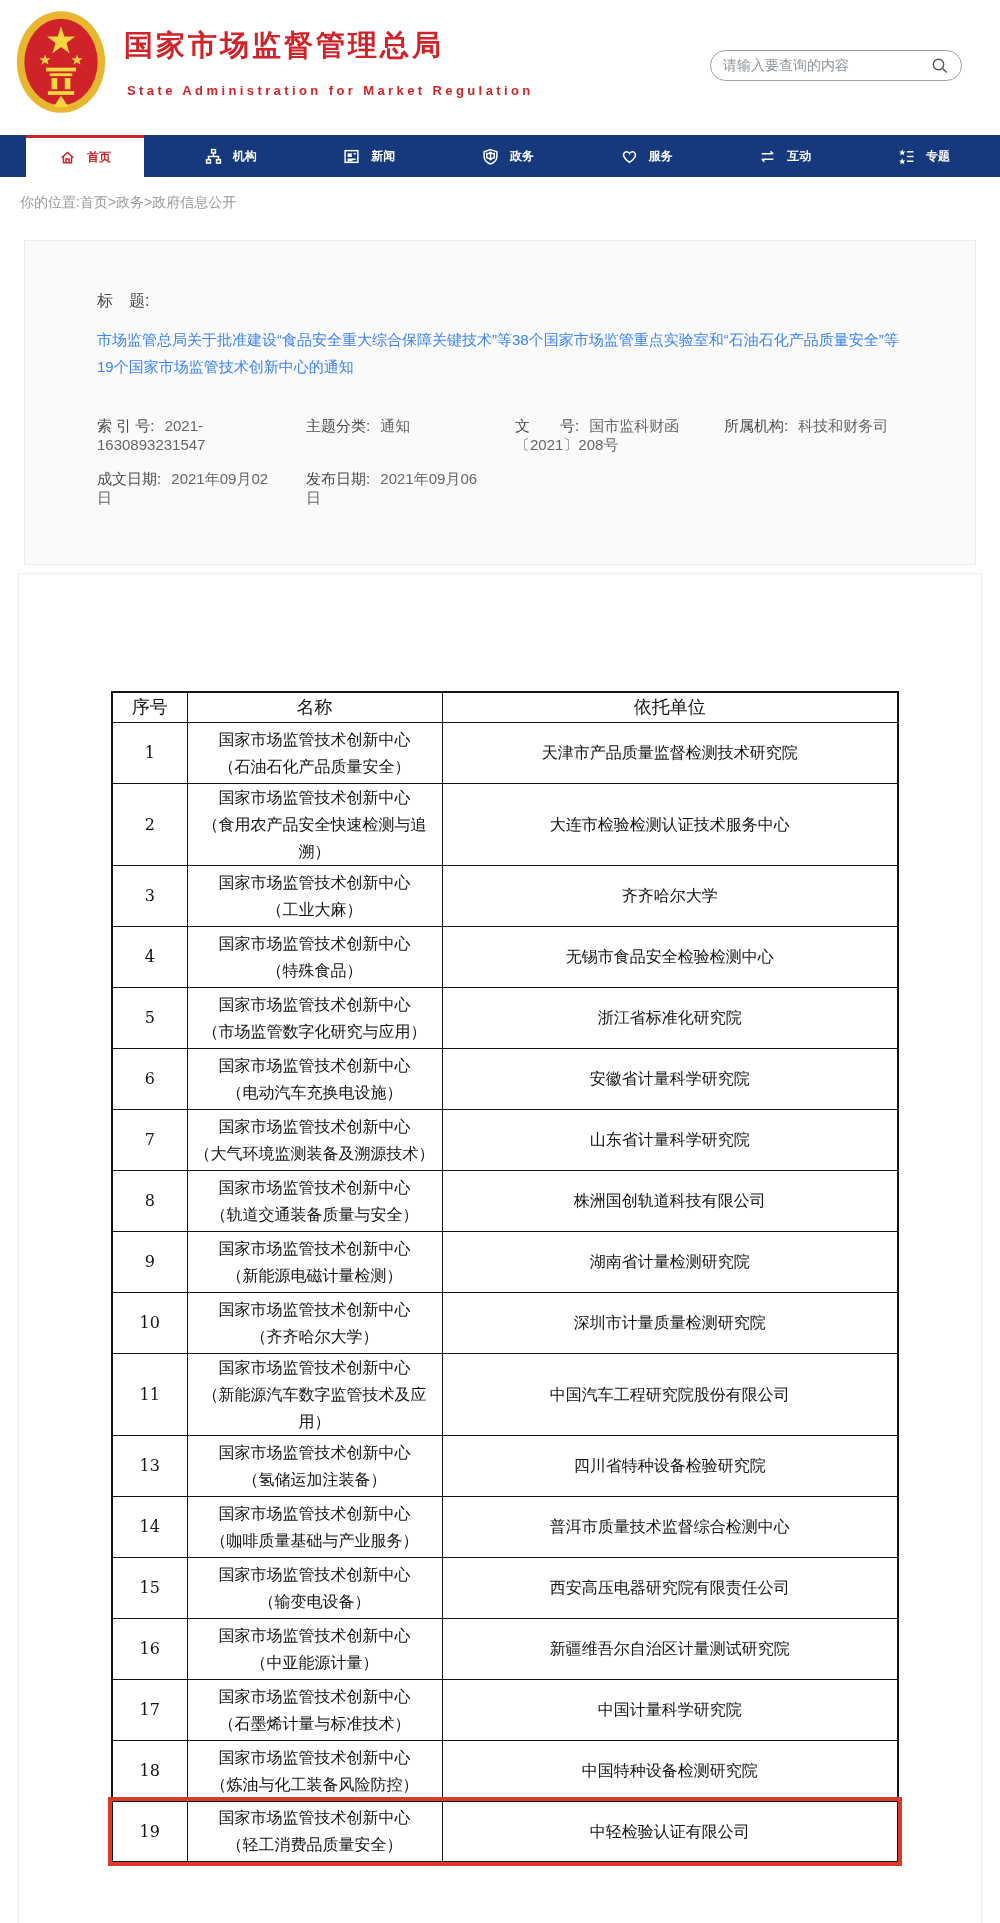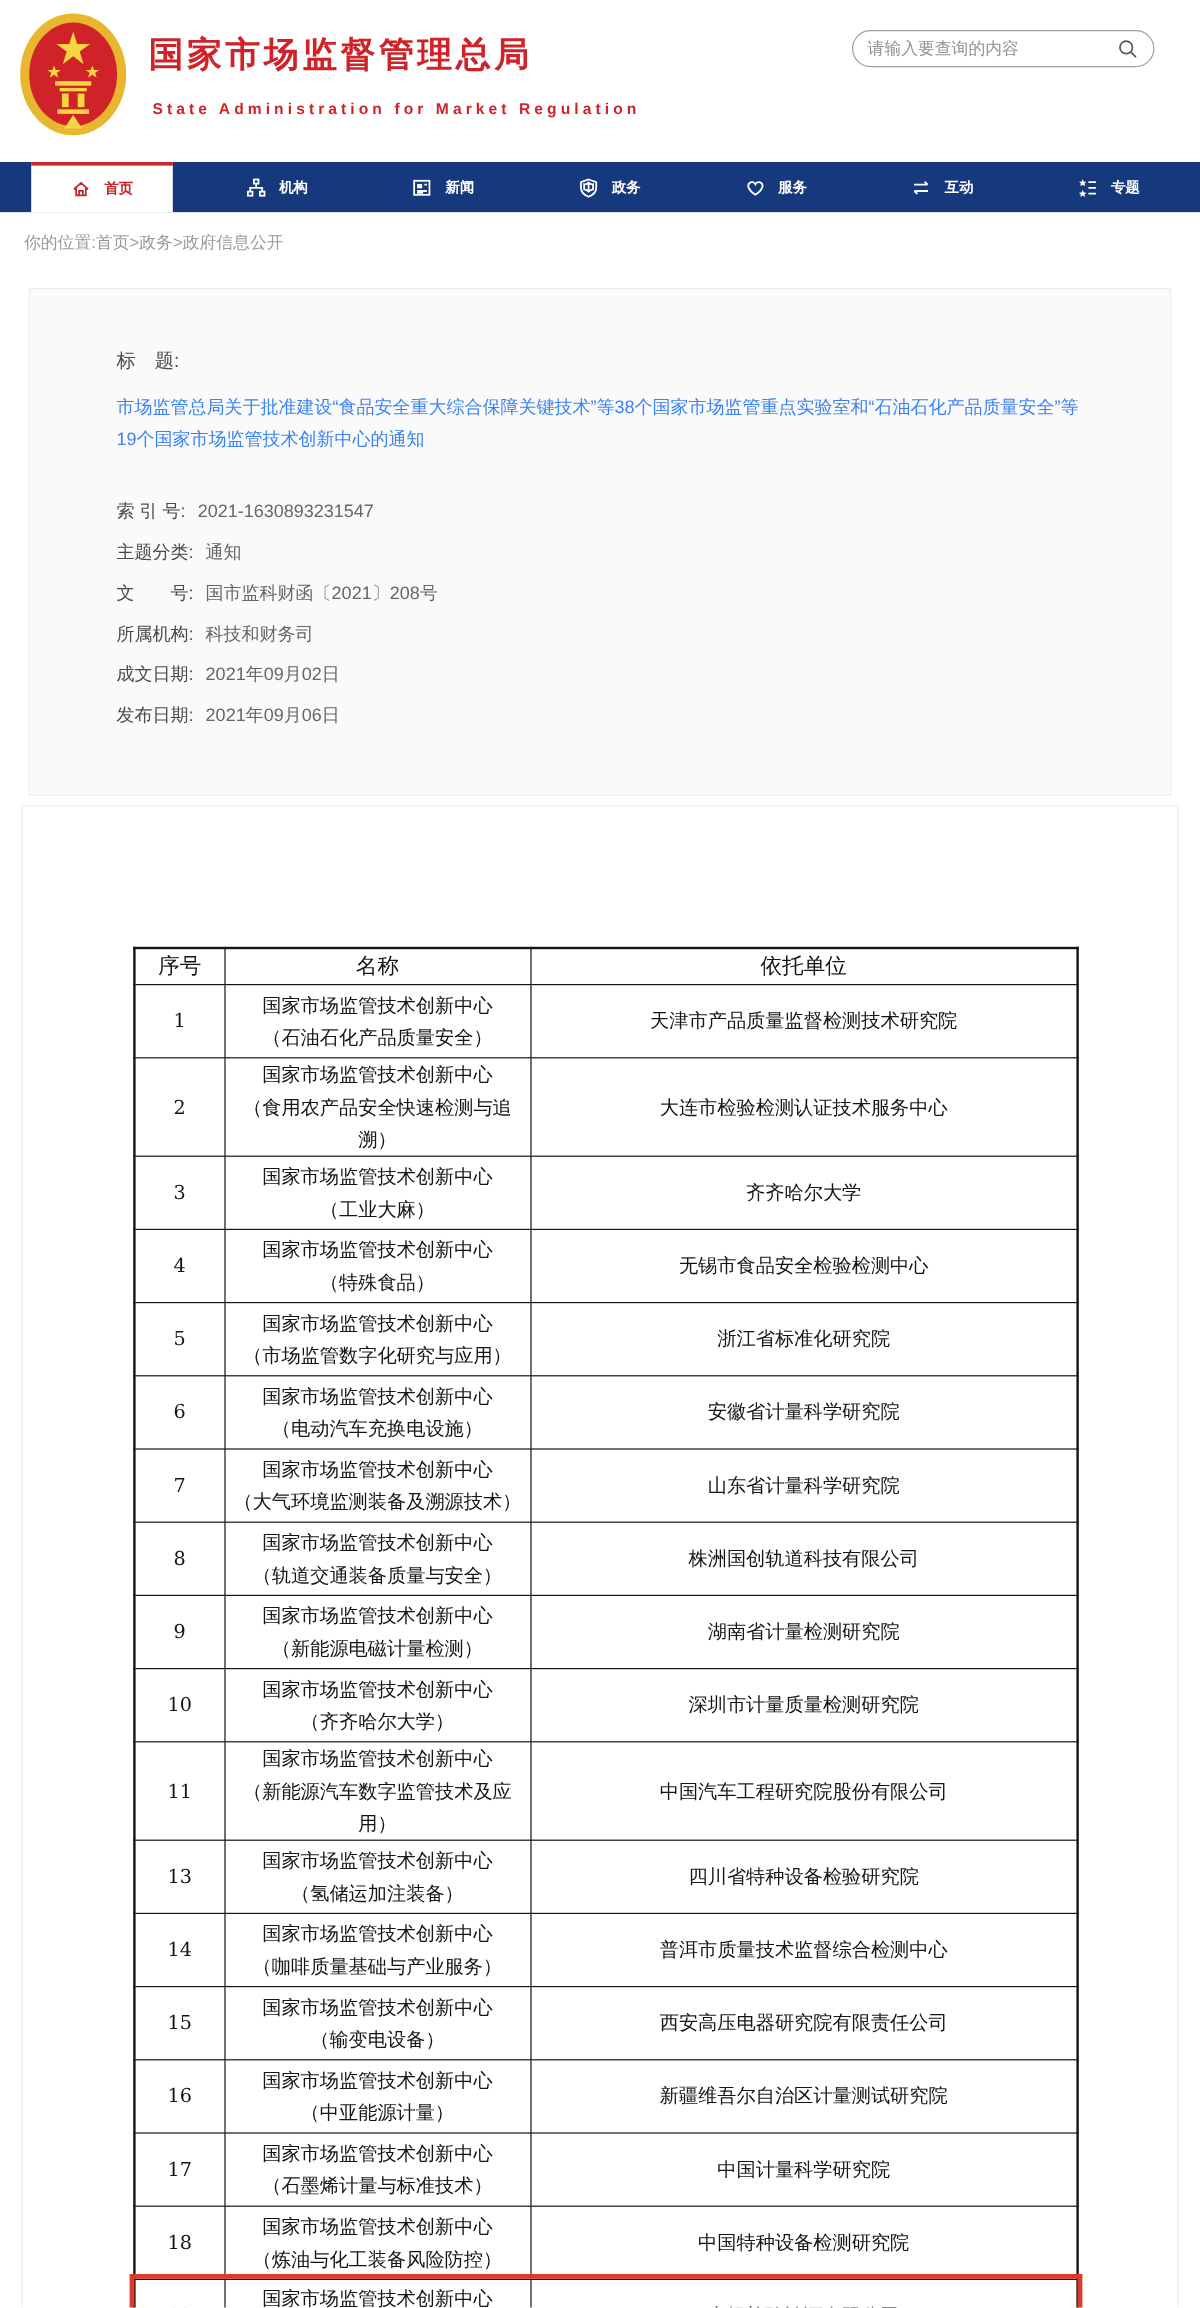"请输入要查询的内容" .search { top: 25px -> 50px }
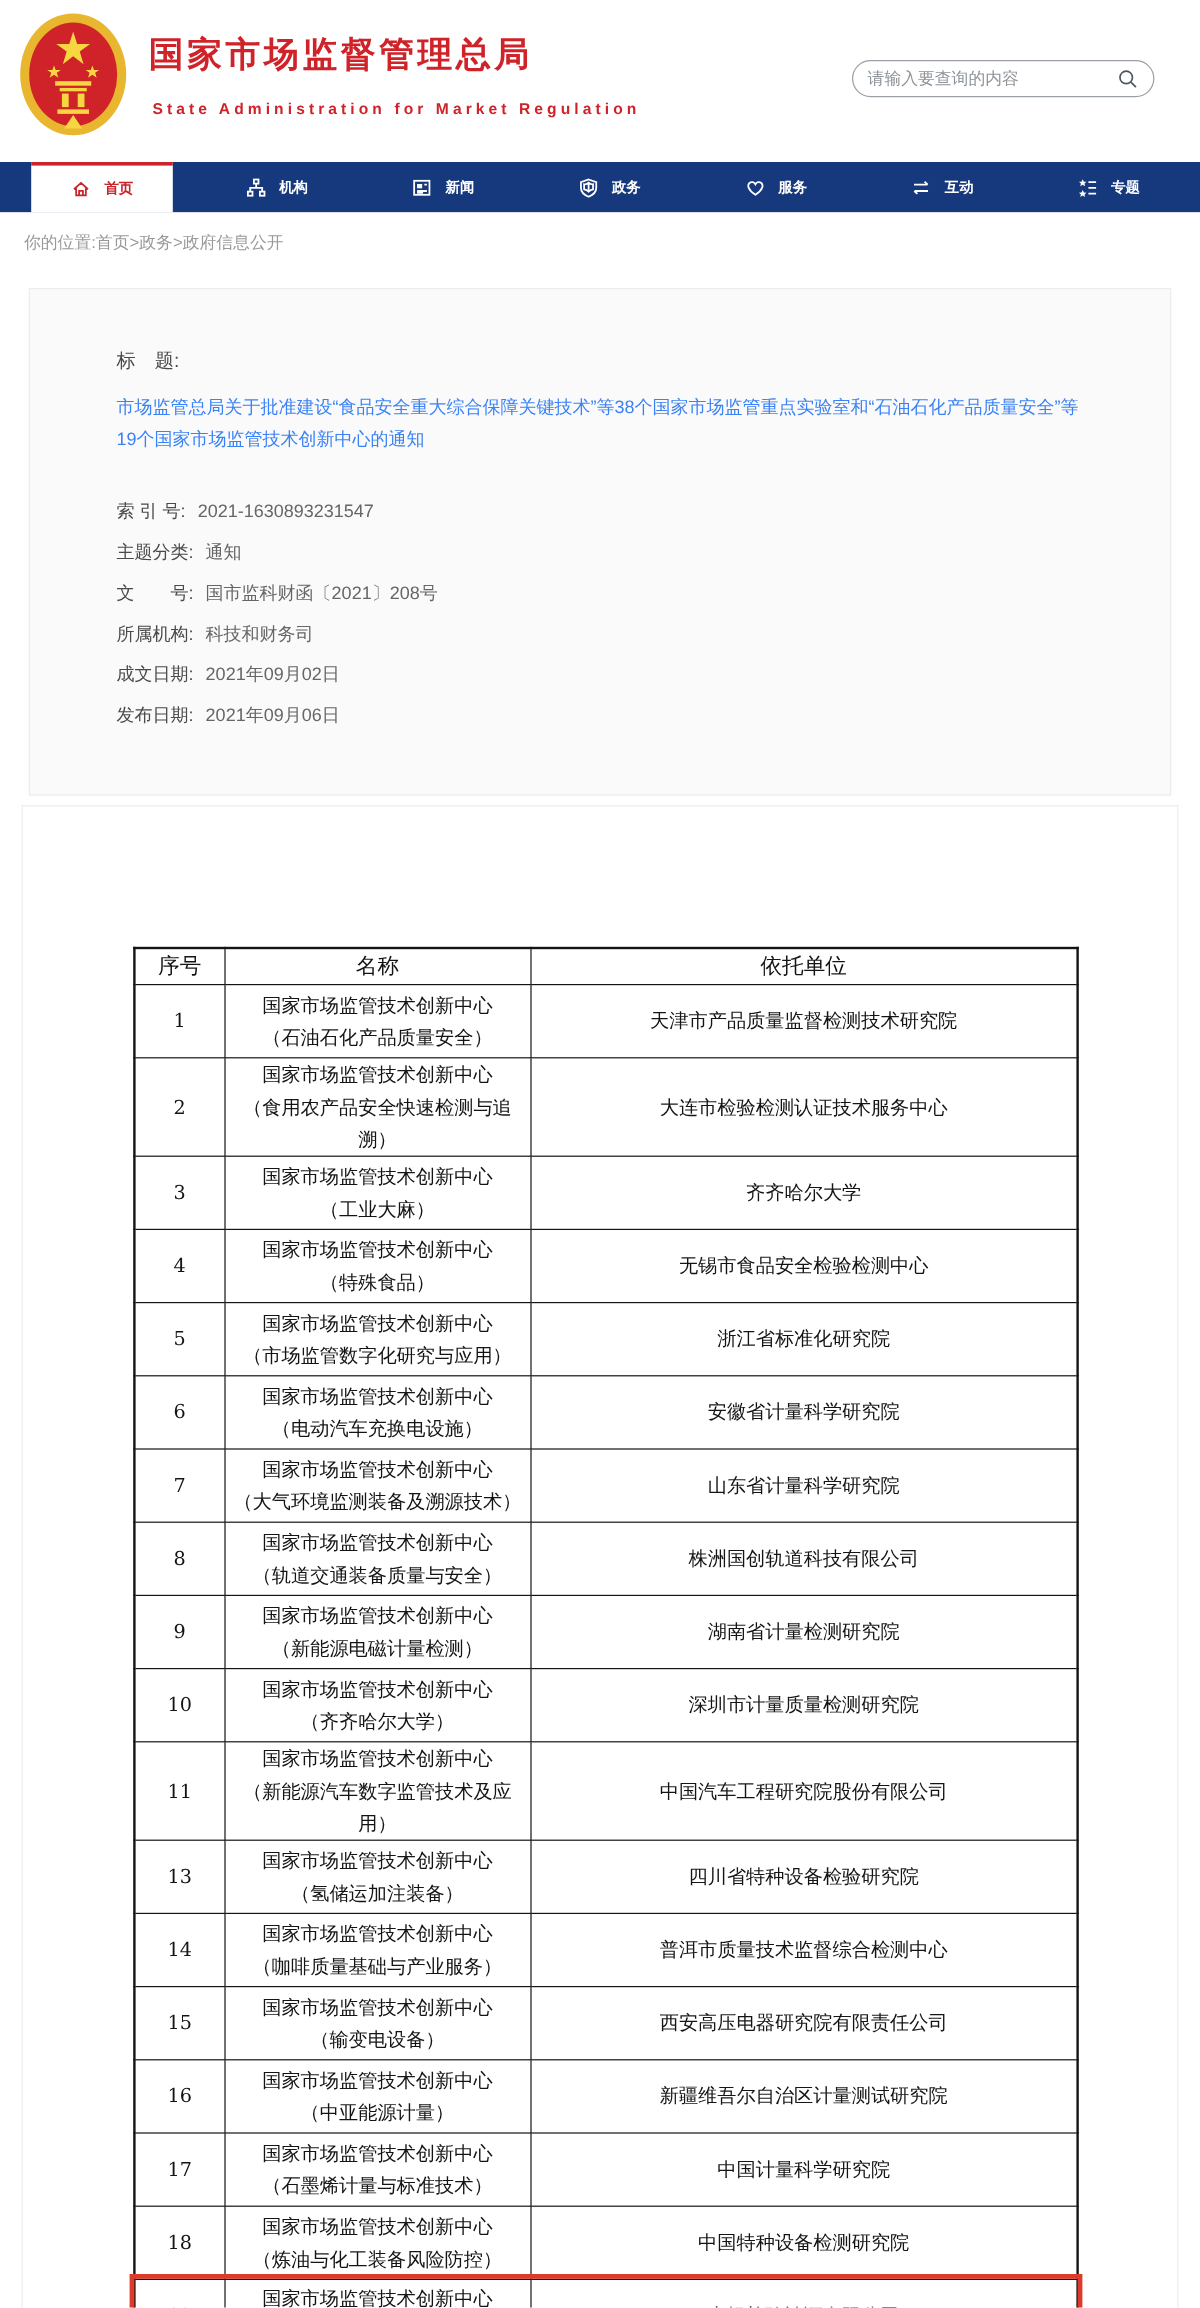"索 引 号: 2021-1630893231547" .info-fields { grid-template-columns: 1fr -> 1fr 1fr 1fr 1fr }
